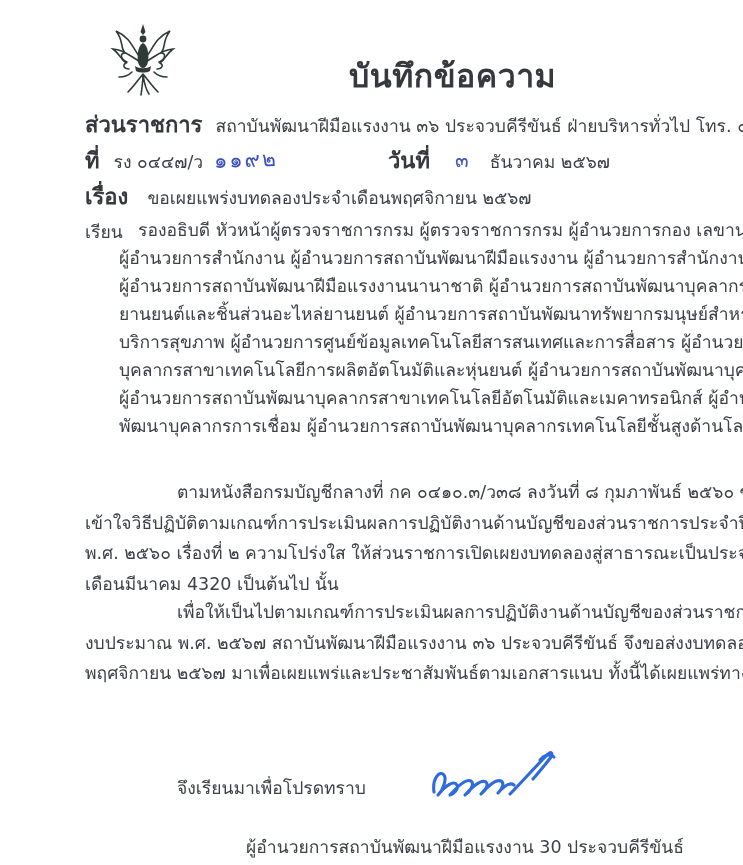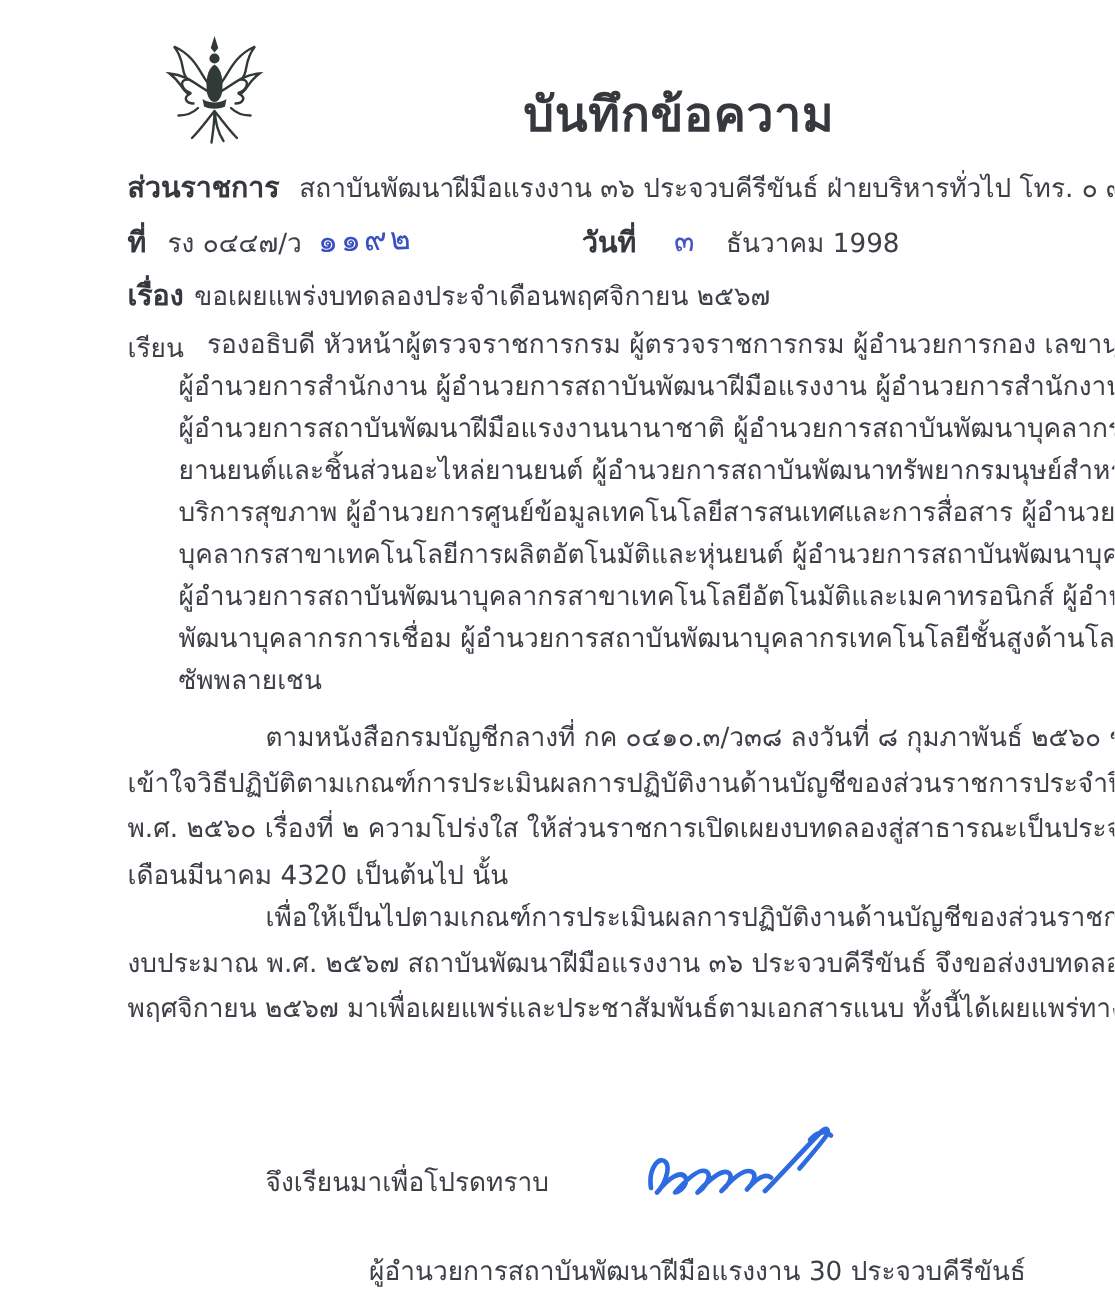"ส่วนราชการ" .lbl { font-size: 19px -> 22px }
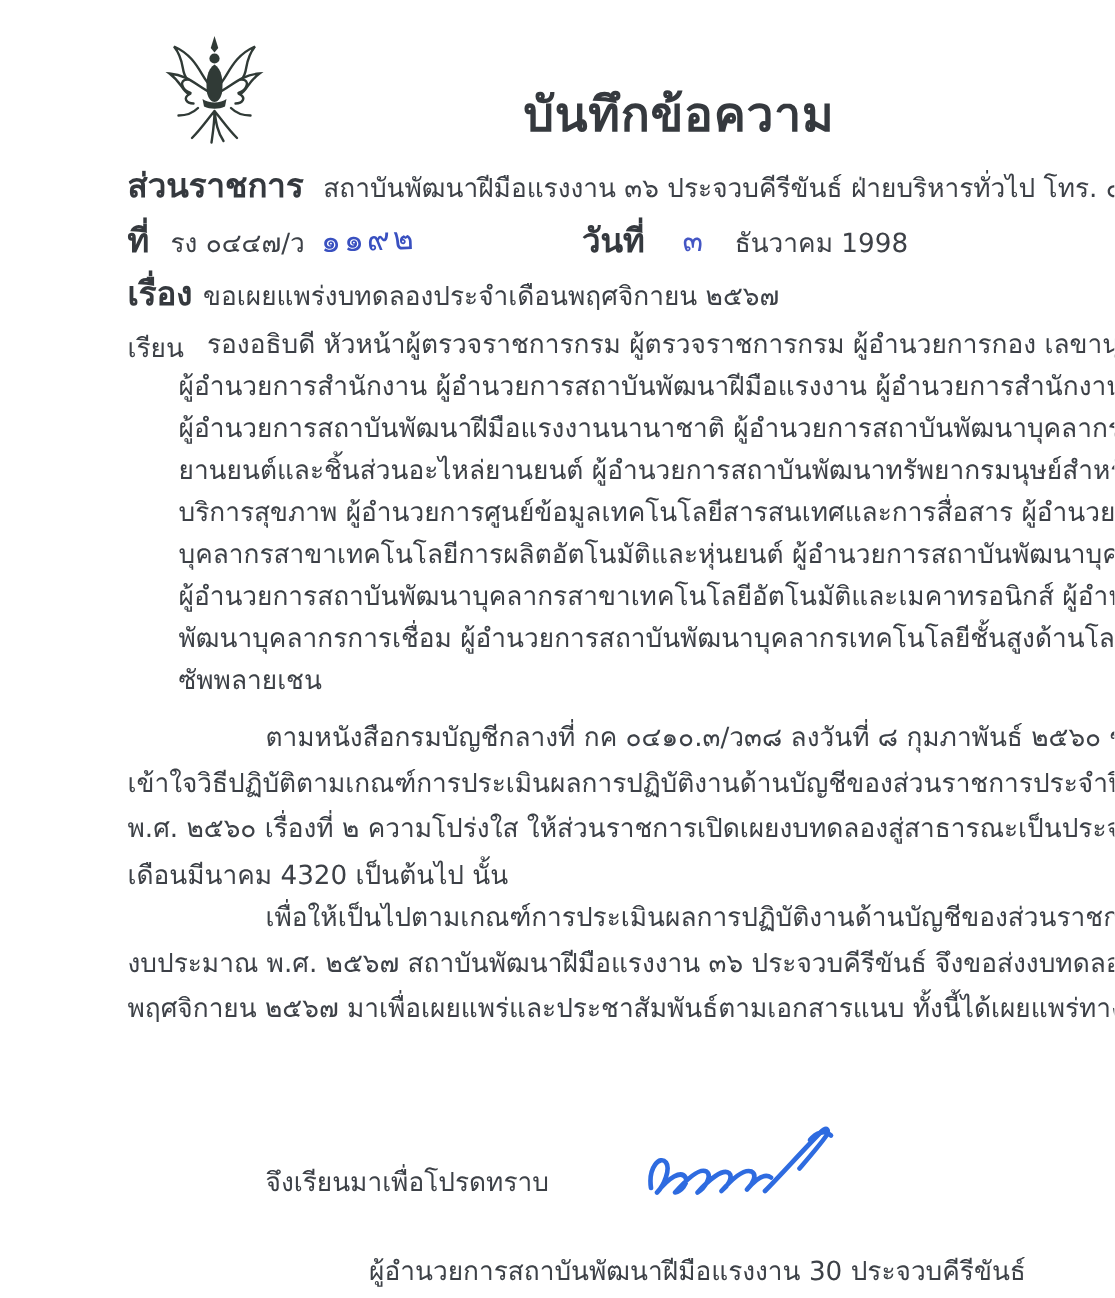"ธันวาคม 1998" span.txt { text: 1998 -> ๒๕๖๗ }
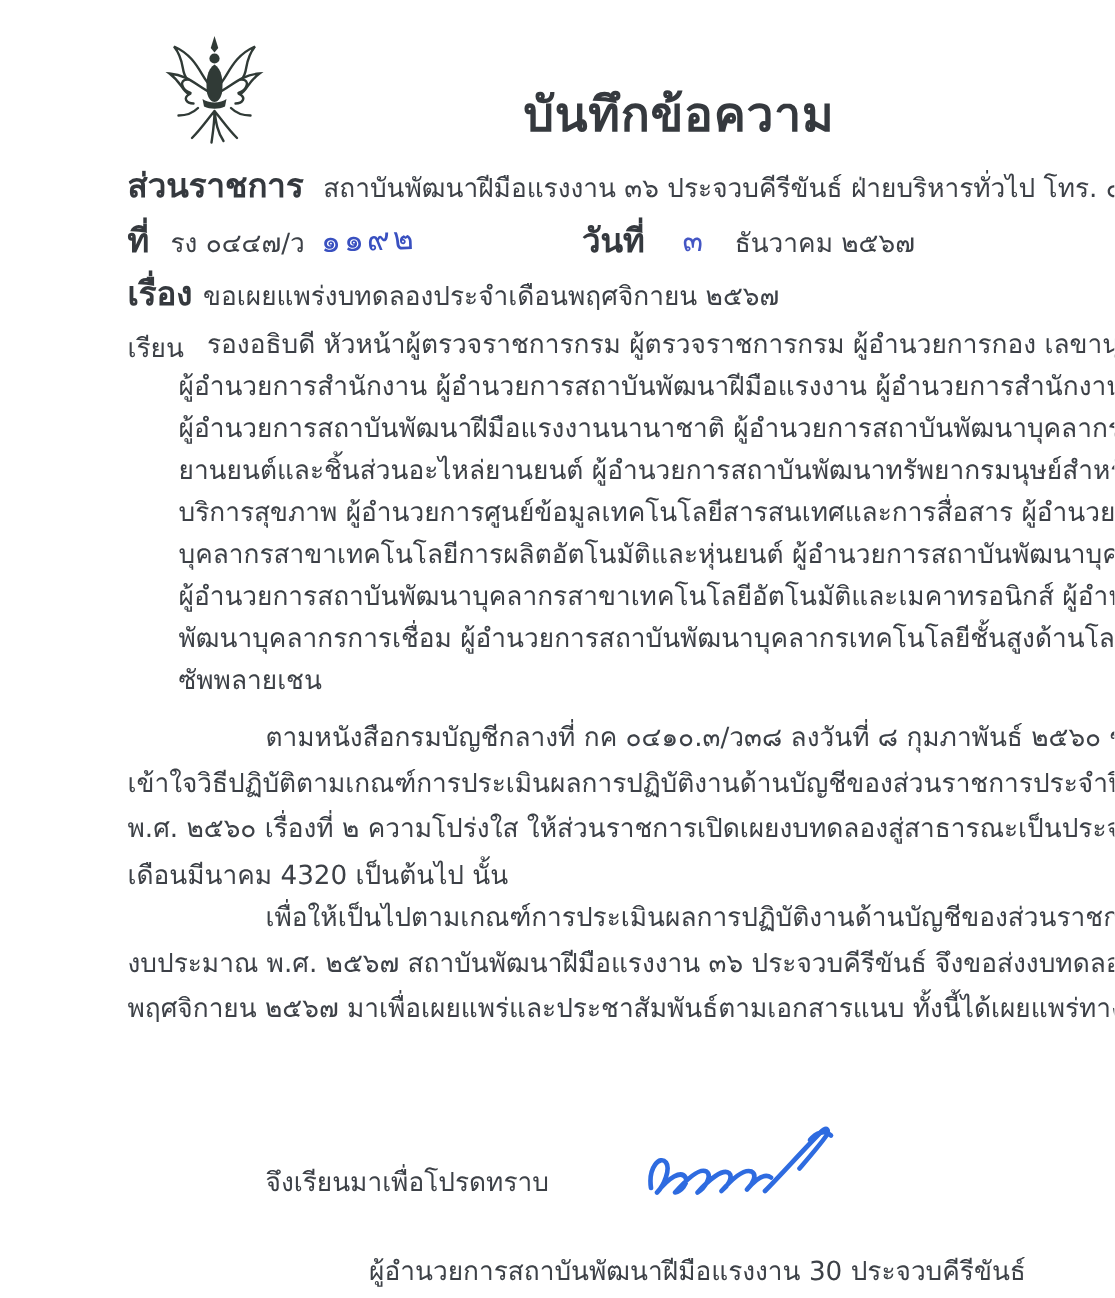"ขอเผยแพร่งบทดลองประจำเดือนพฤศจิกายน ๒๕๖๗" span.txt { margin-left: 2px -> 14px }
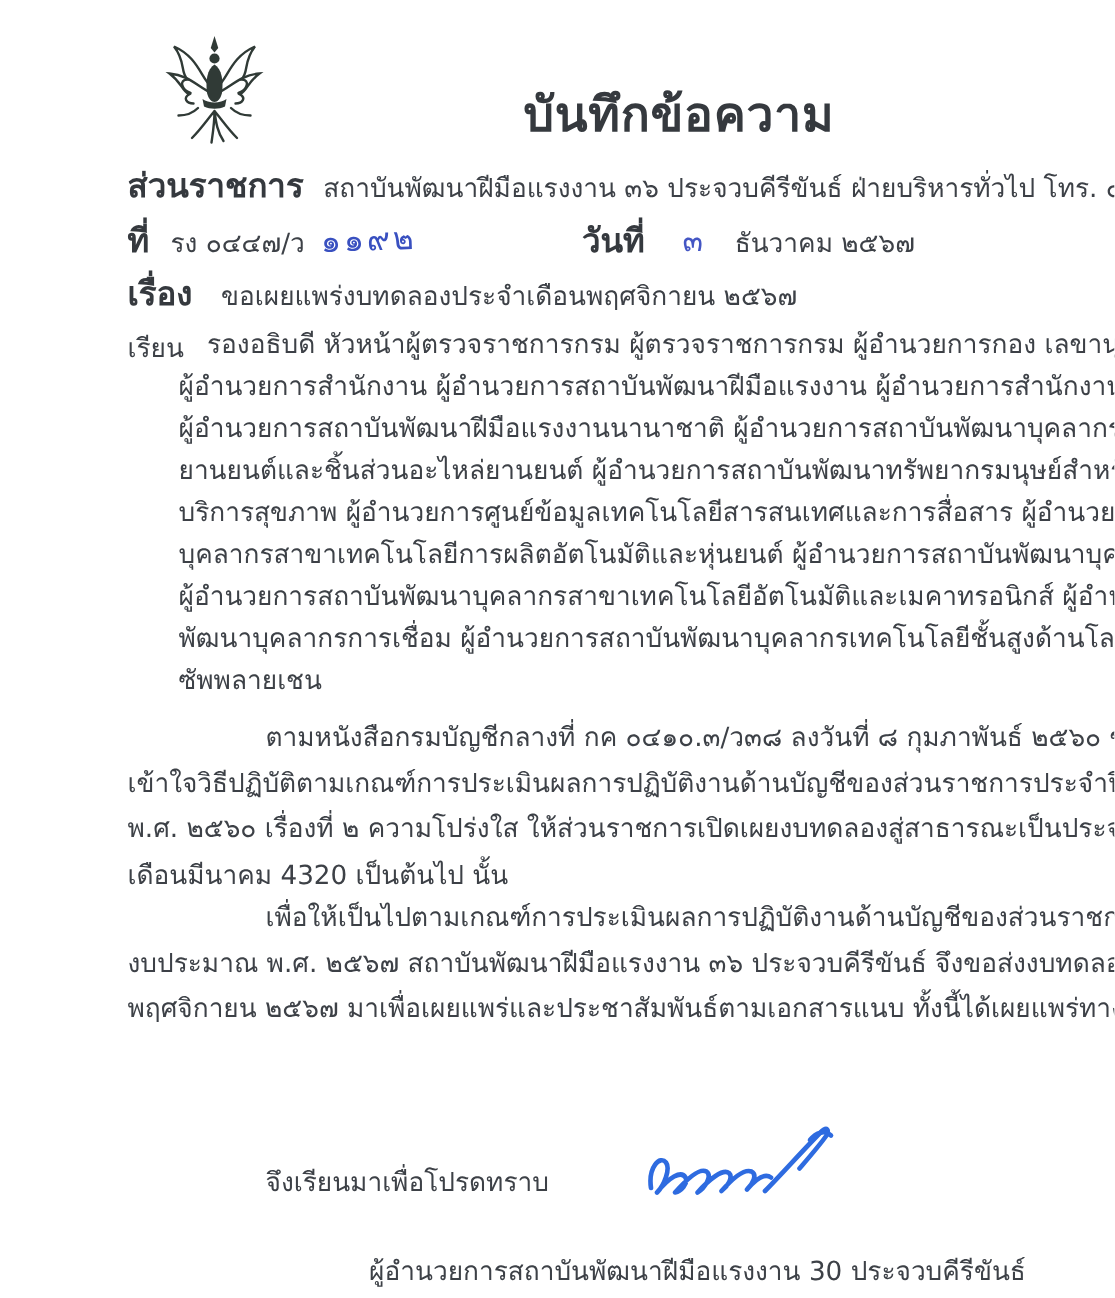"ซัพพลายเชน" div { html: <div>ซัพพลายเชน</div> -> none }
